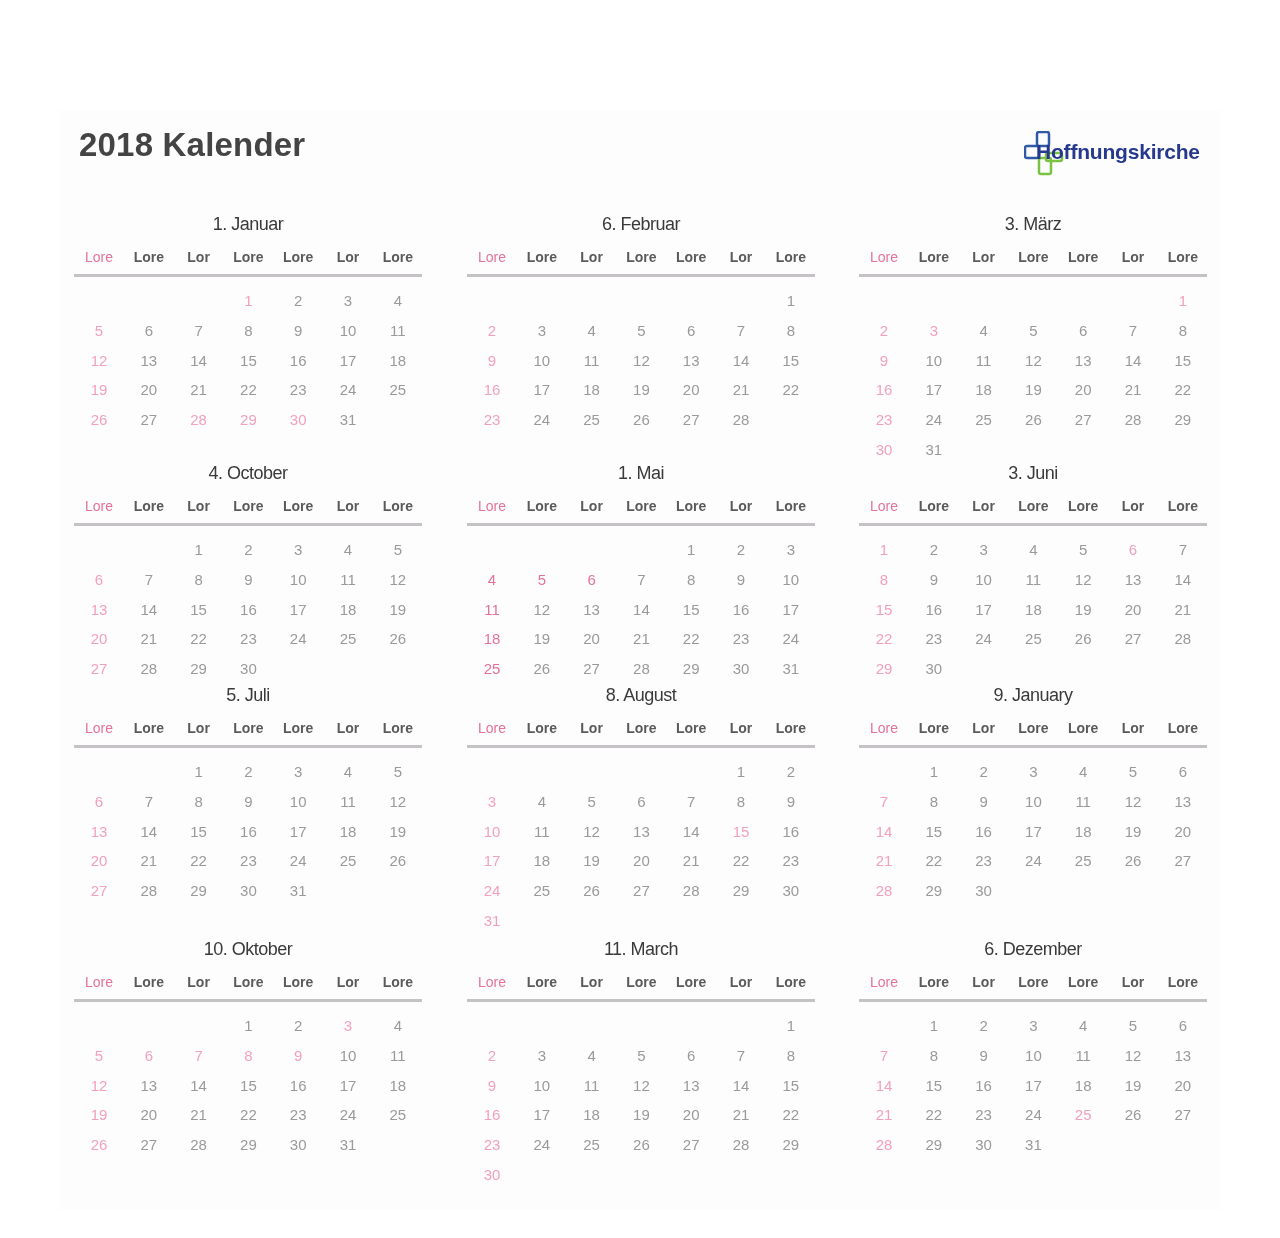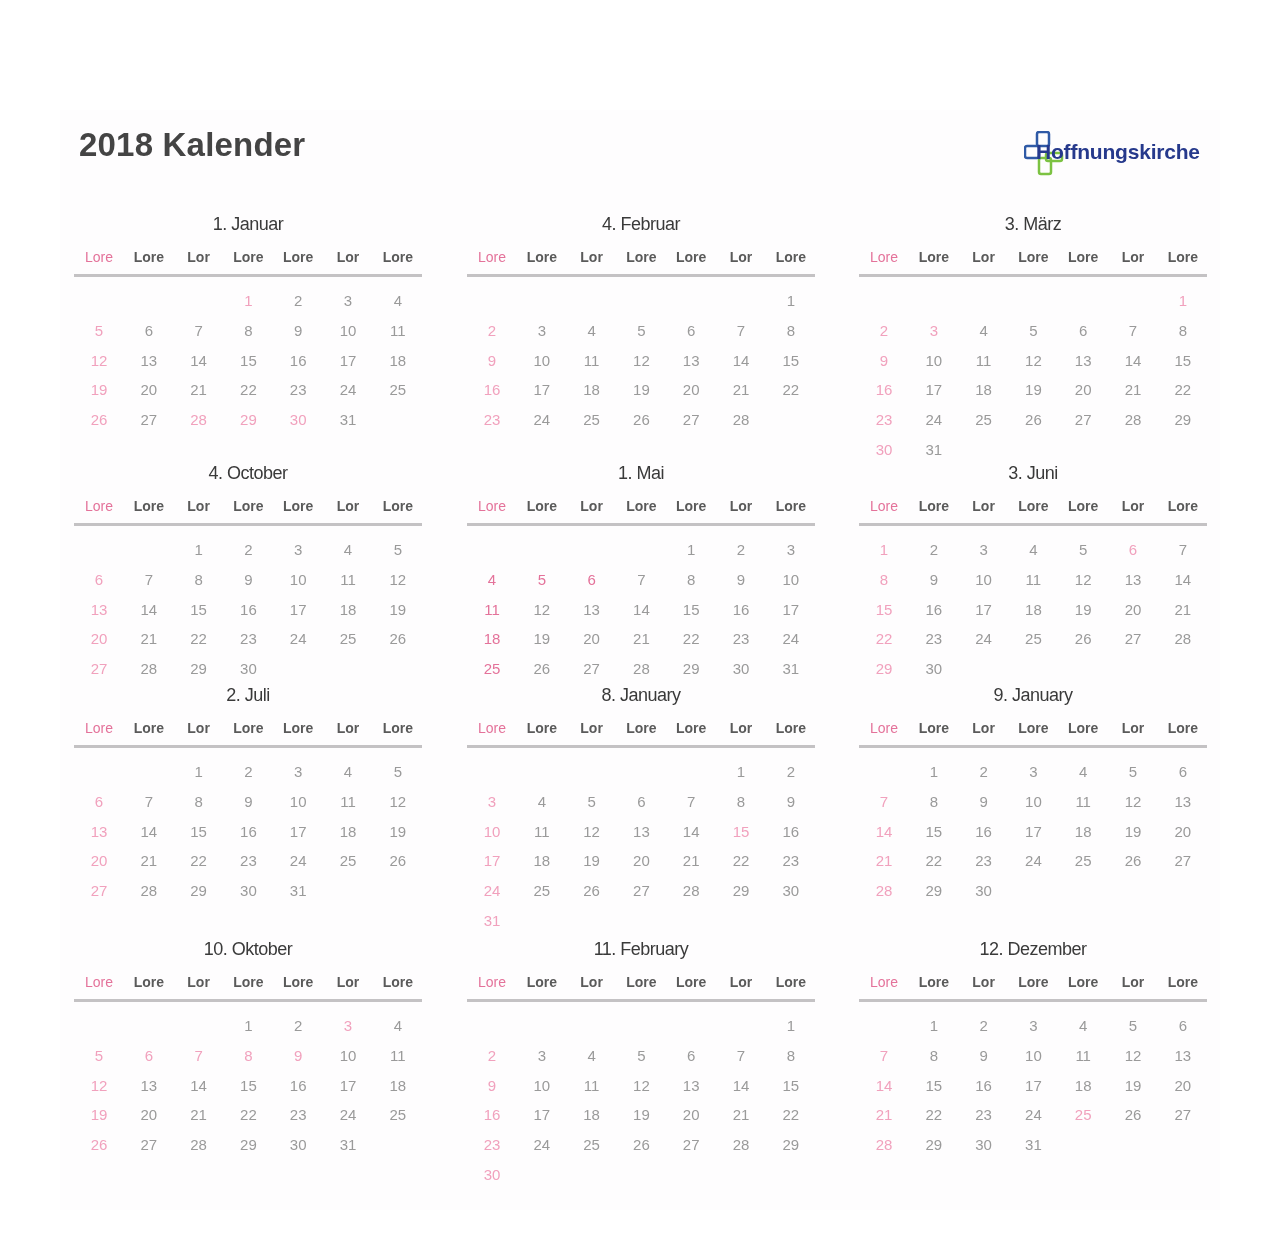"4. Februar" div.month-title { text: 4 -> 6 }
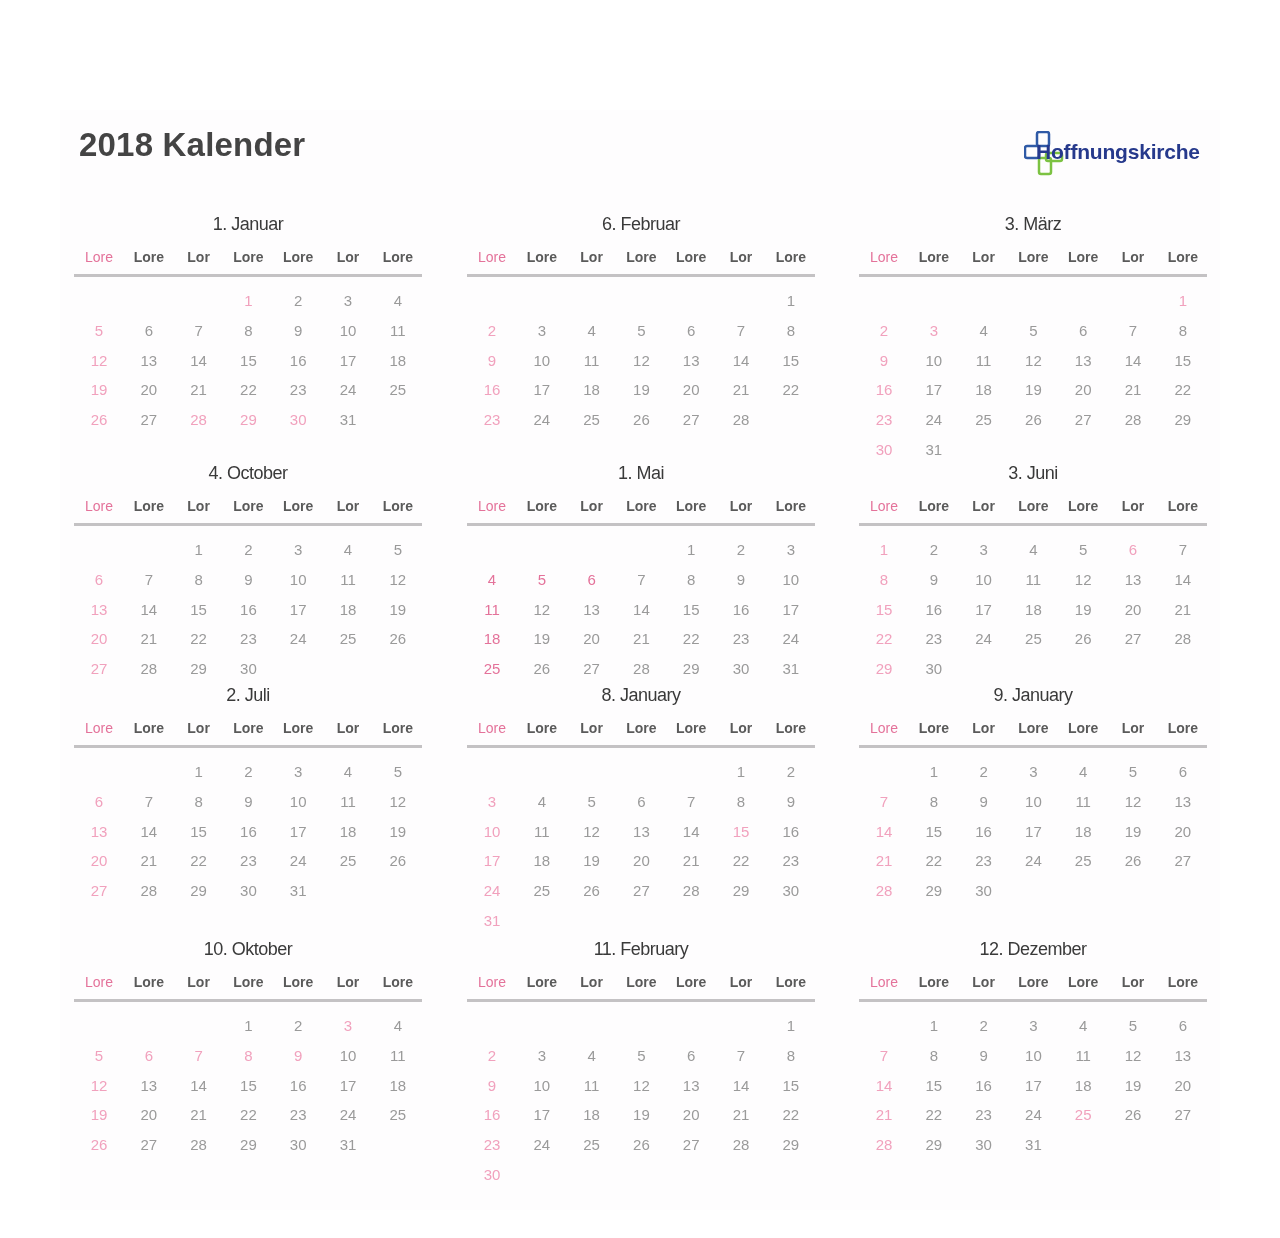"2. Juli" div.month-title { text: 2 -> 5 }
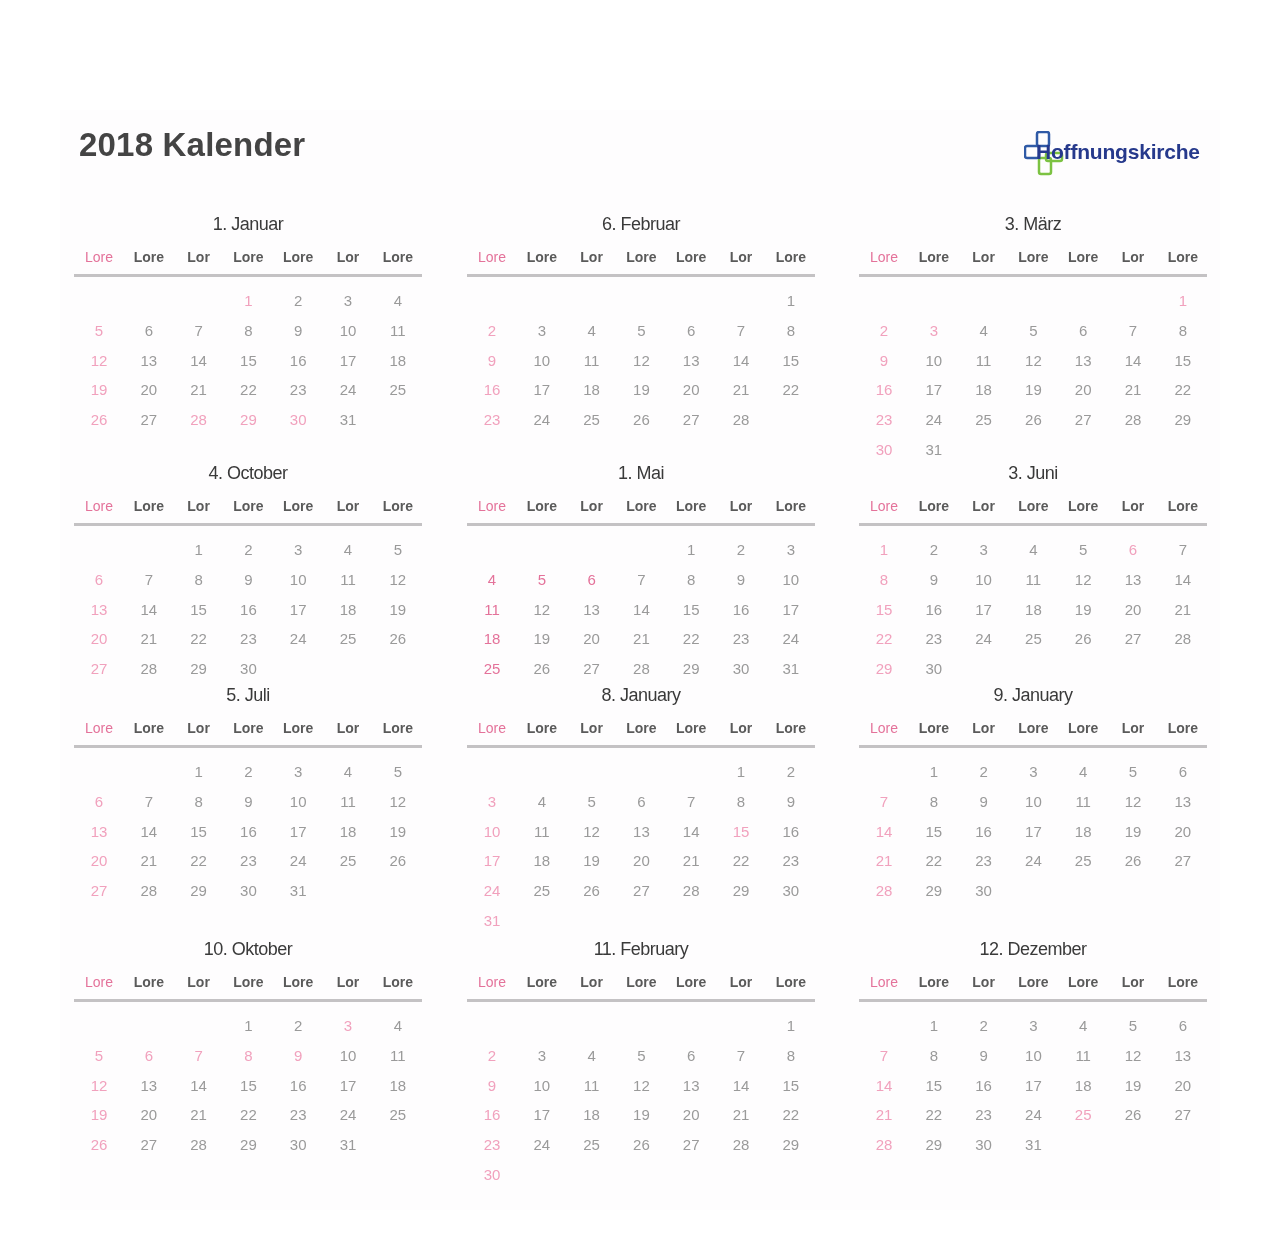"8. January" div.month-title { text: January -> August }
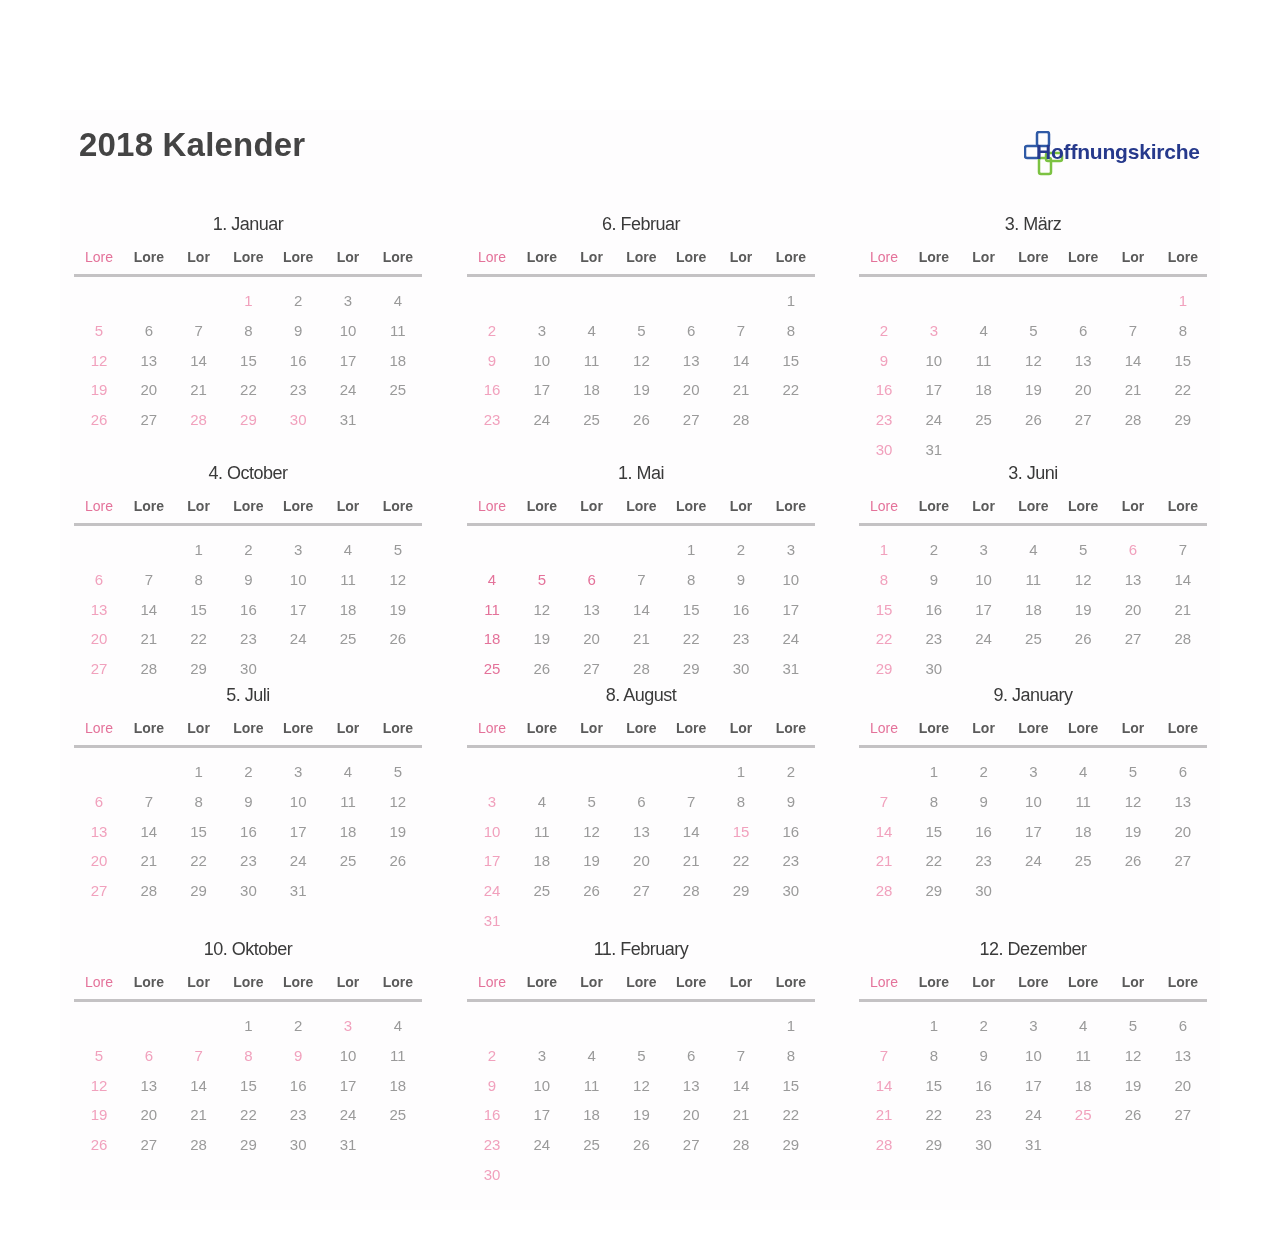"11. February" div.month-title { text: February -> March }
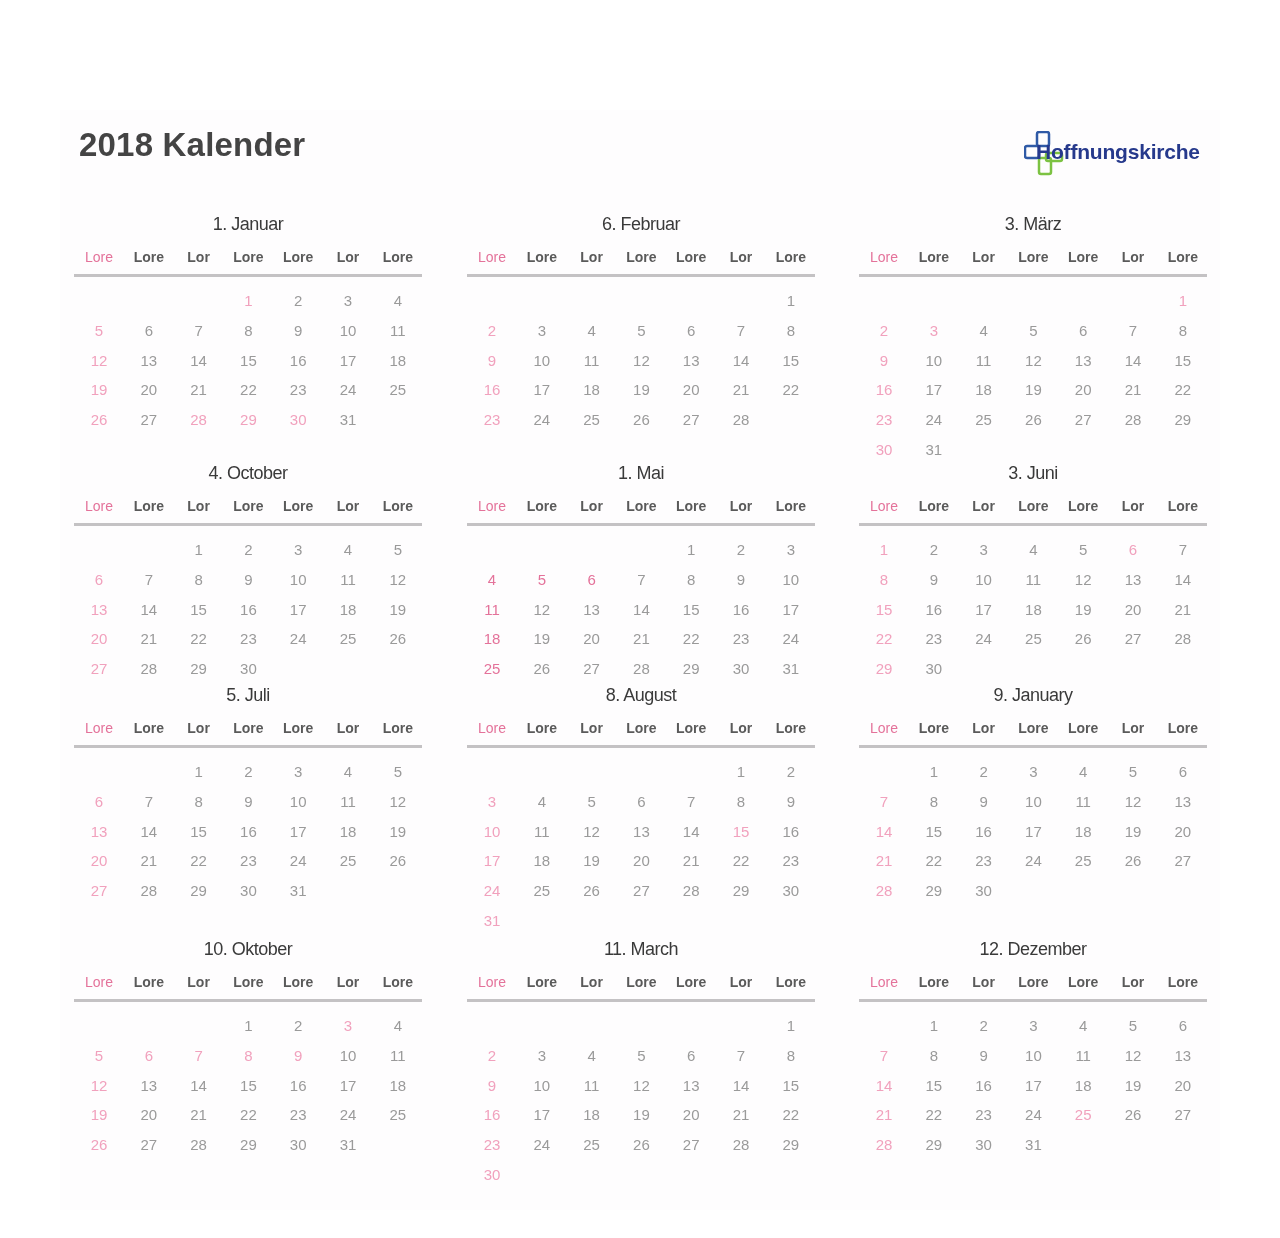"12. Dezember" div.month-title { text: 12 -> 6 }
